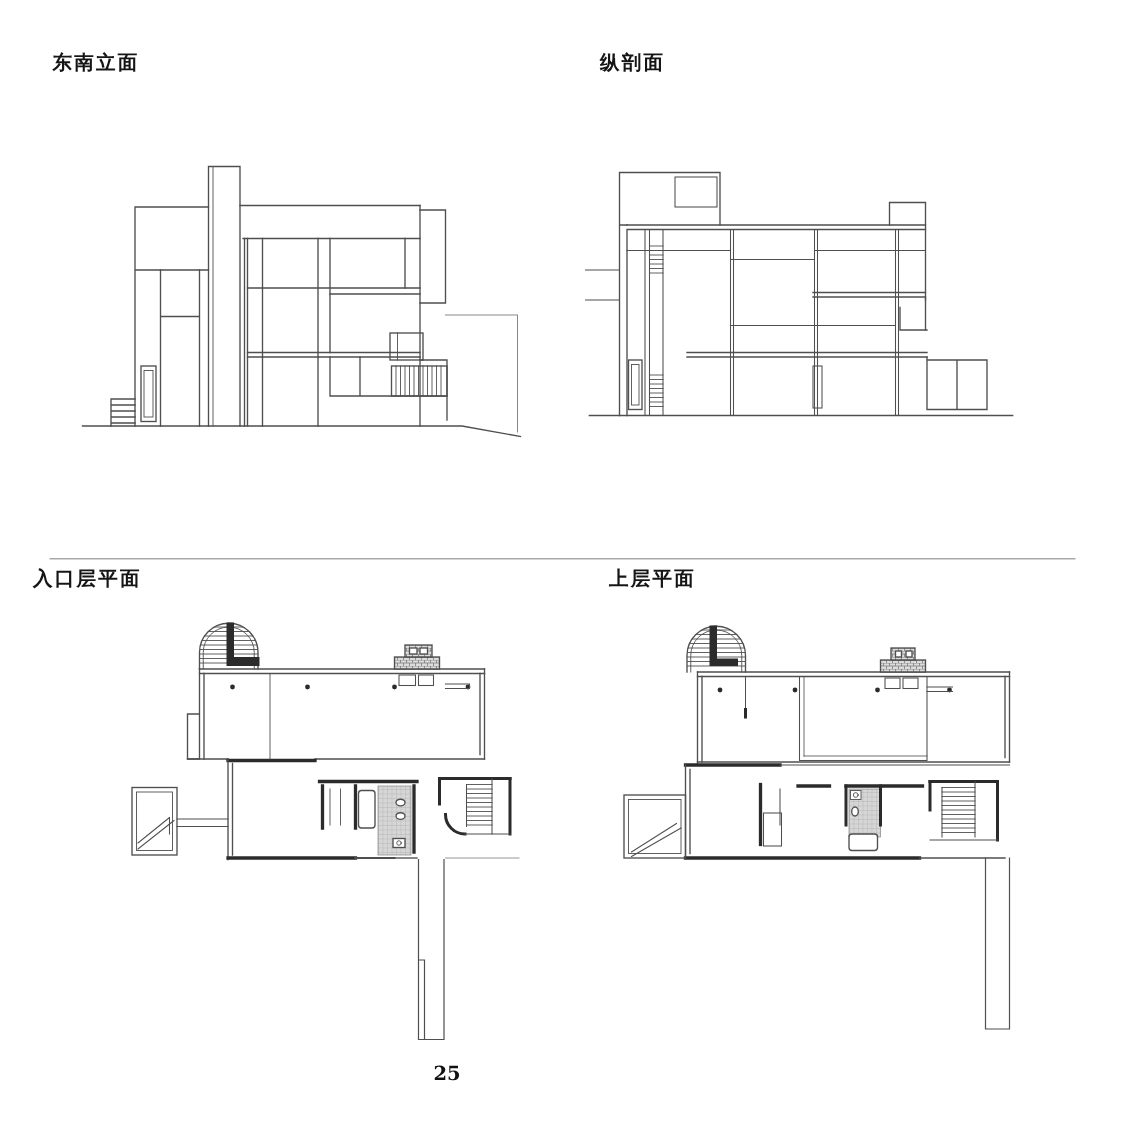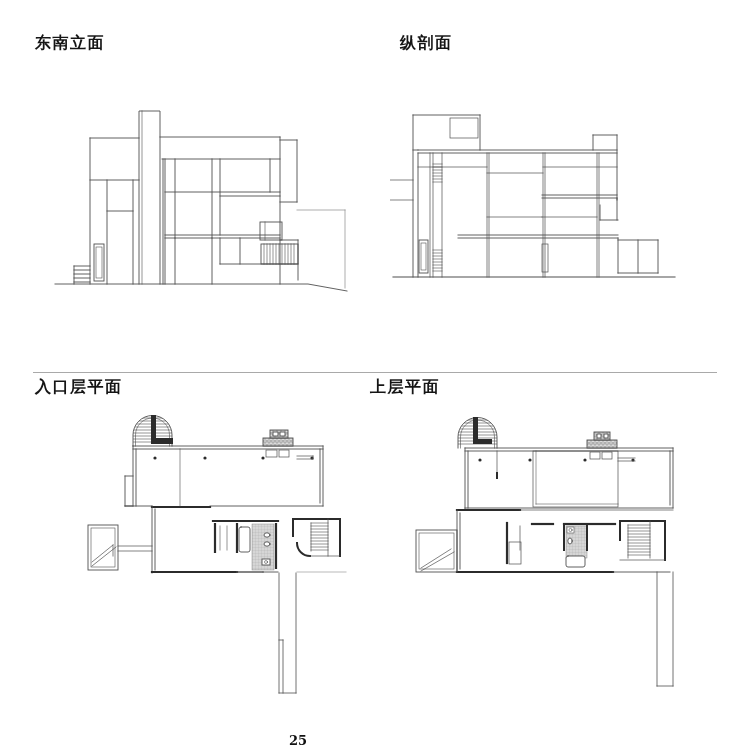"东南立面" .fig-label { font-size: 16px -> 13px }
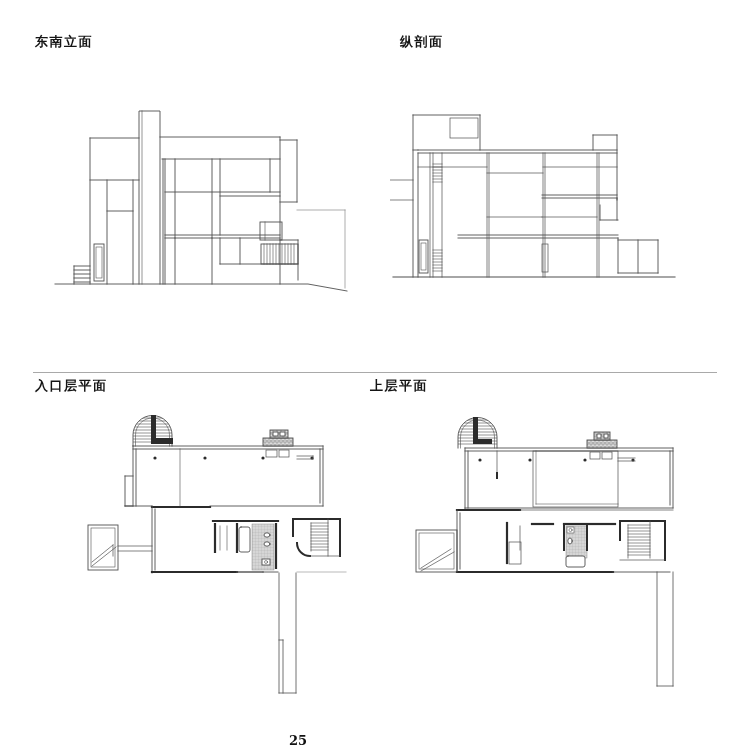"入口层平面" span.fig-label { left: 35px -> 22px }
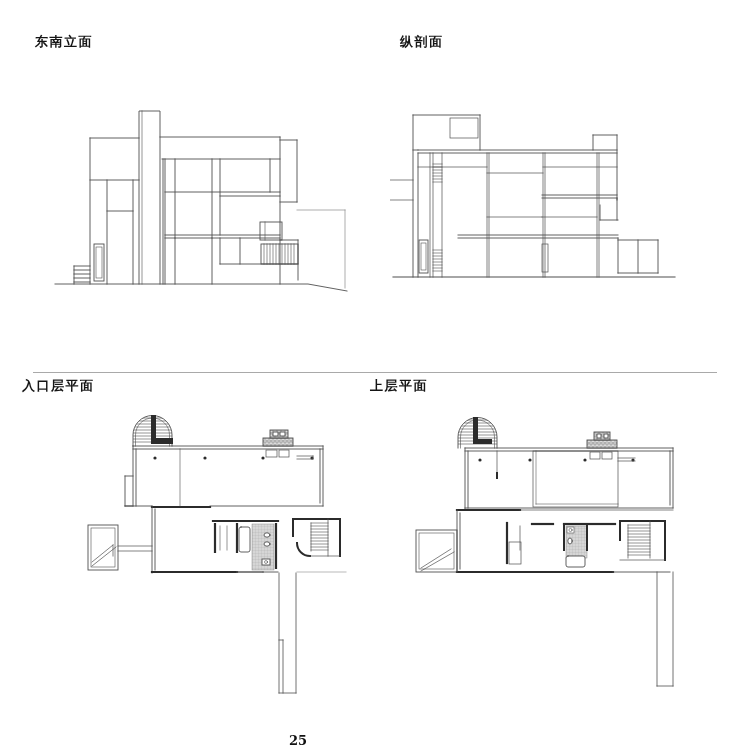"上层平面" span.fig-label { left: 370px -> 406px }
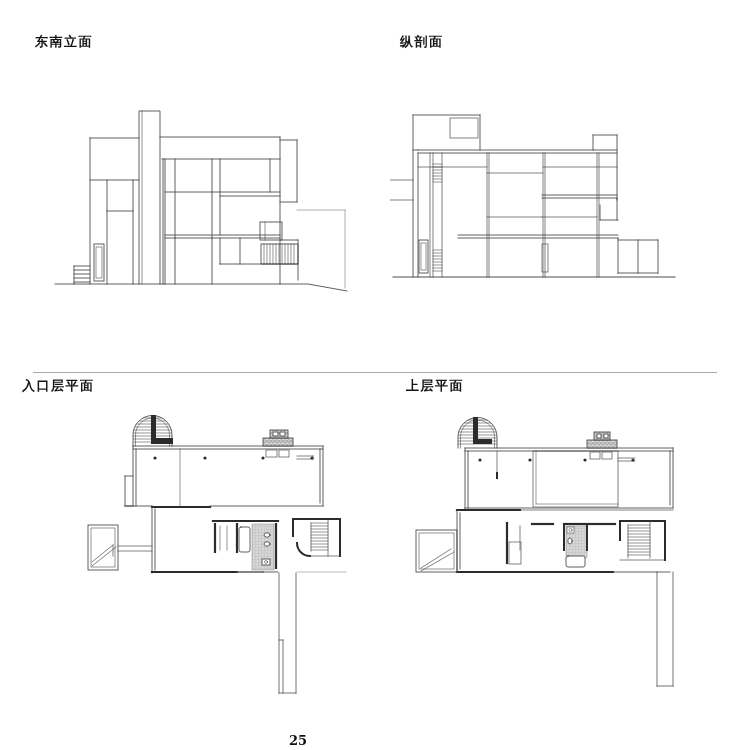"25" .page-num { margin-top: 24px -> none }
